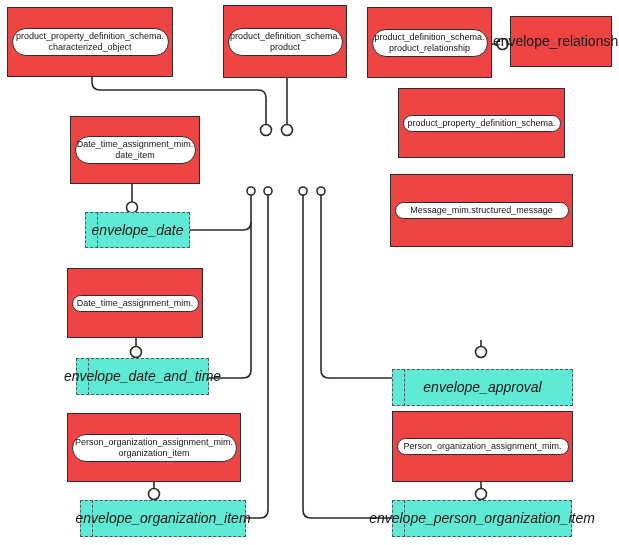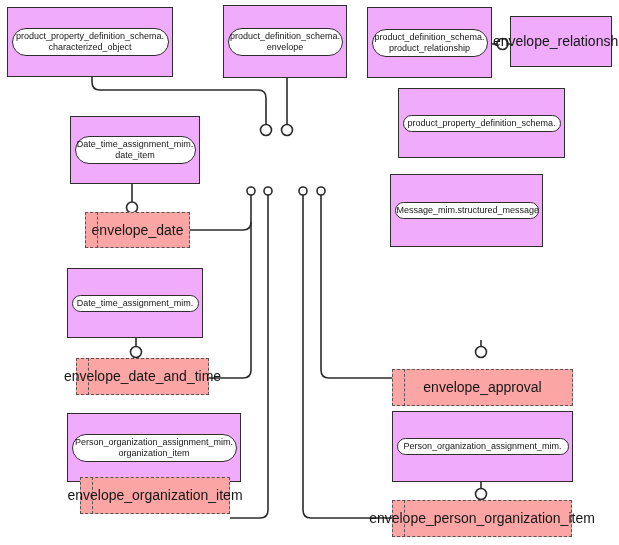"product_property_definition_schema." .node { background: #f0abfc -> #ef4444 }
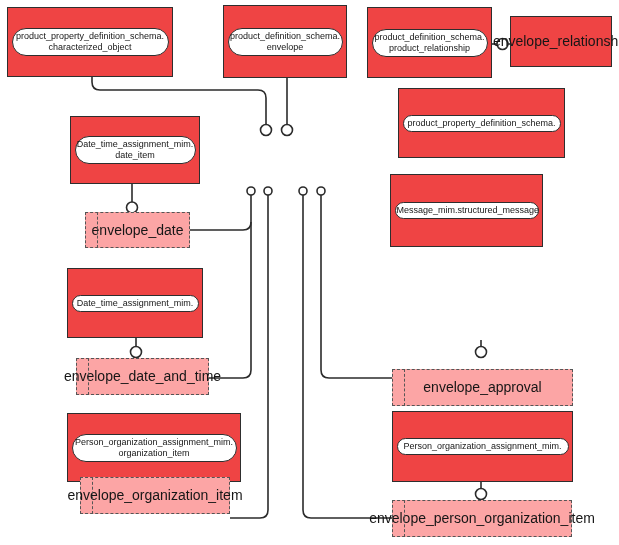"envelope" span.lbl { text: envelope -> product }
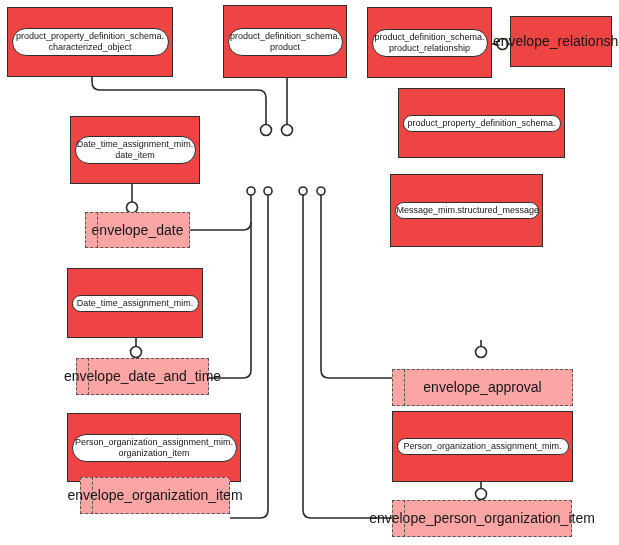"Message_mim.structured_message" div.node { width: 153px -> 183px }
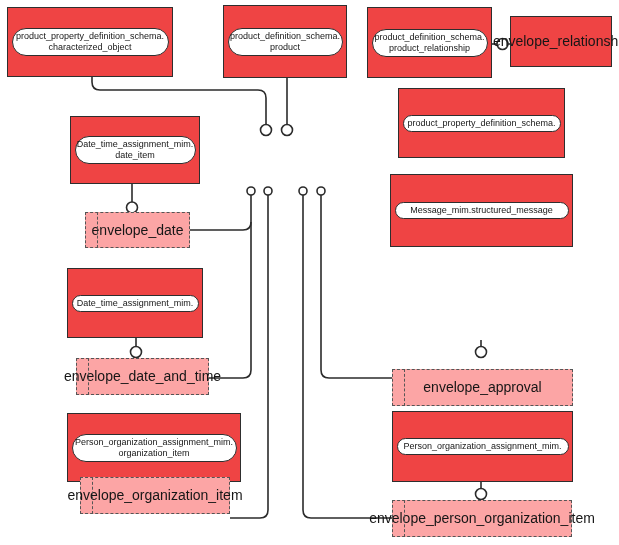"envelope_date" .ref { background: #fca5a5 -> #5eead4; font-style: none -> italic }
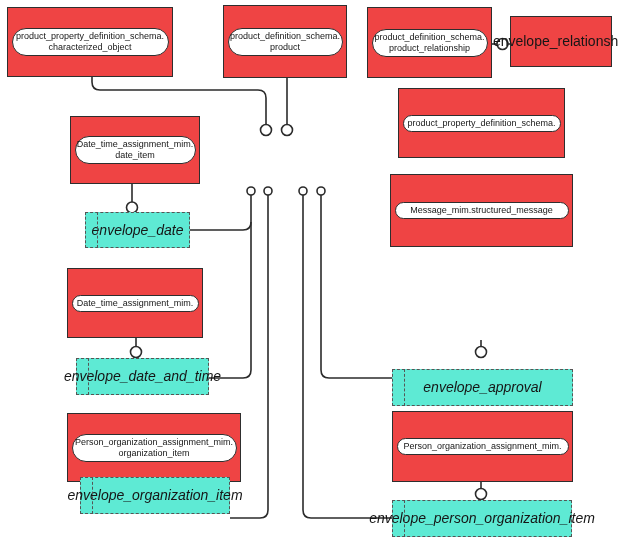"envelope_organization_item" div.ref { top: 477px -> 500px; width: 150px -> 166px }
